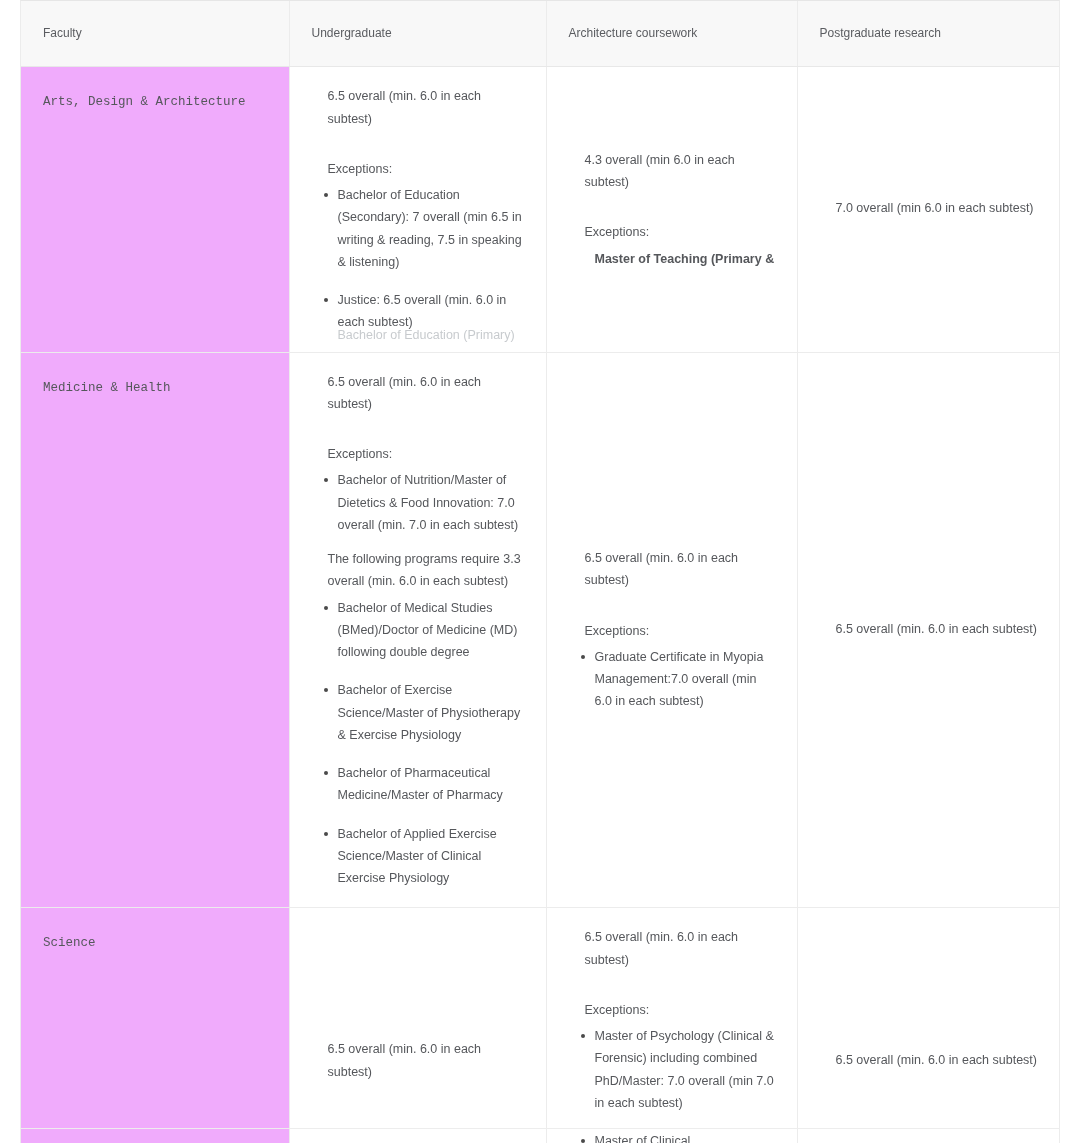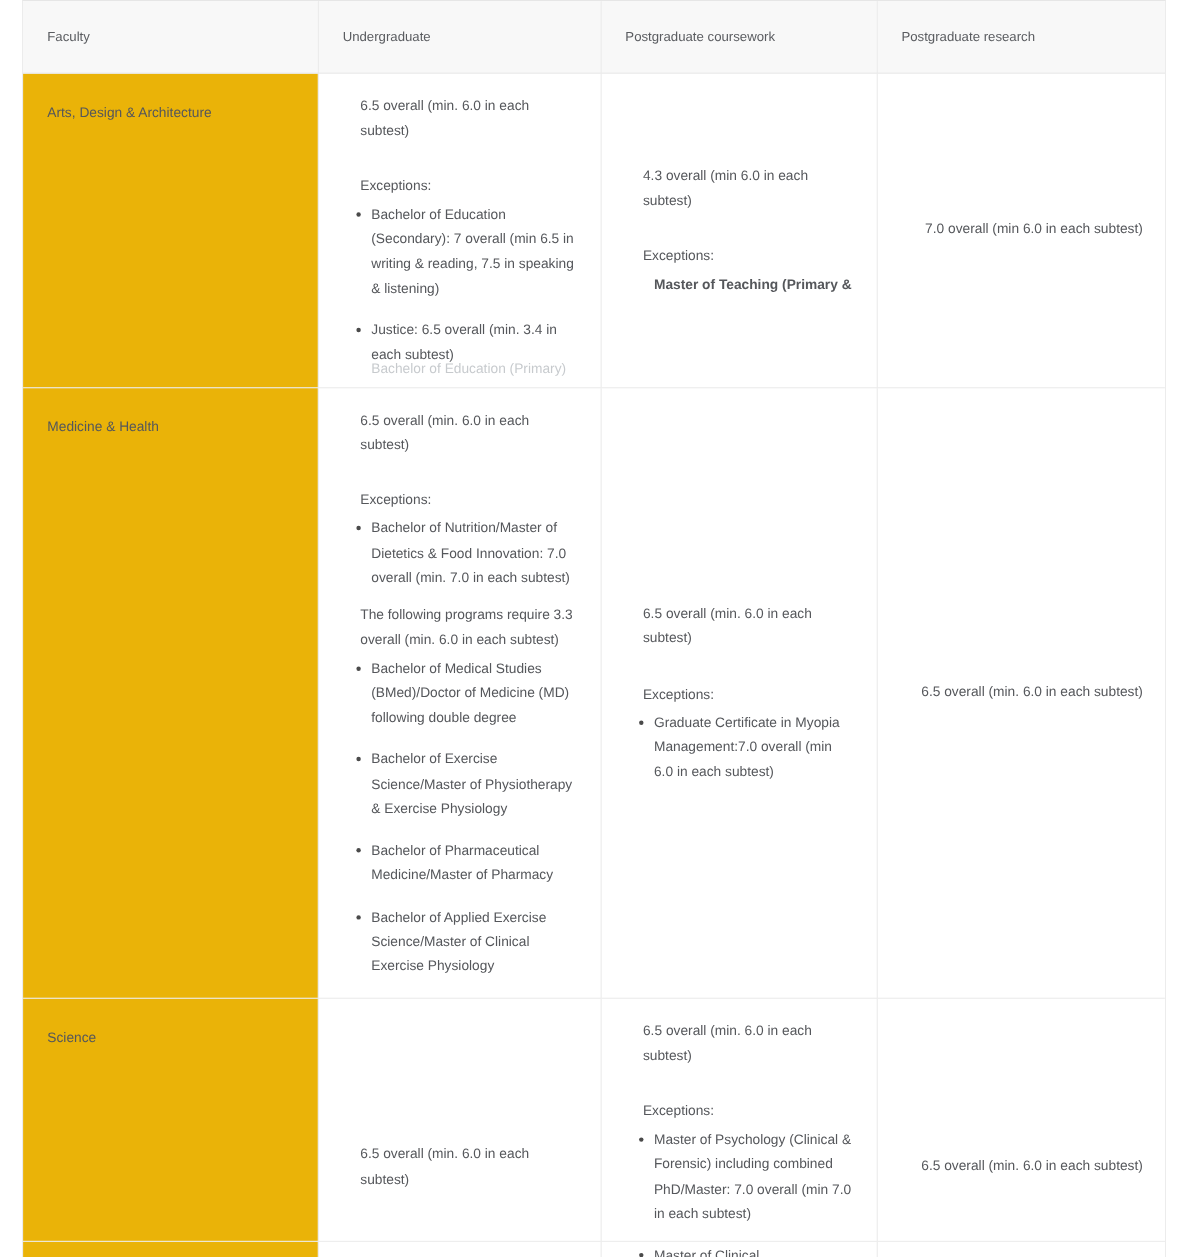"Postgraduate coursework" th { text: Postgraduate -> Architecture }
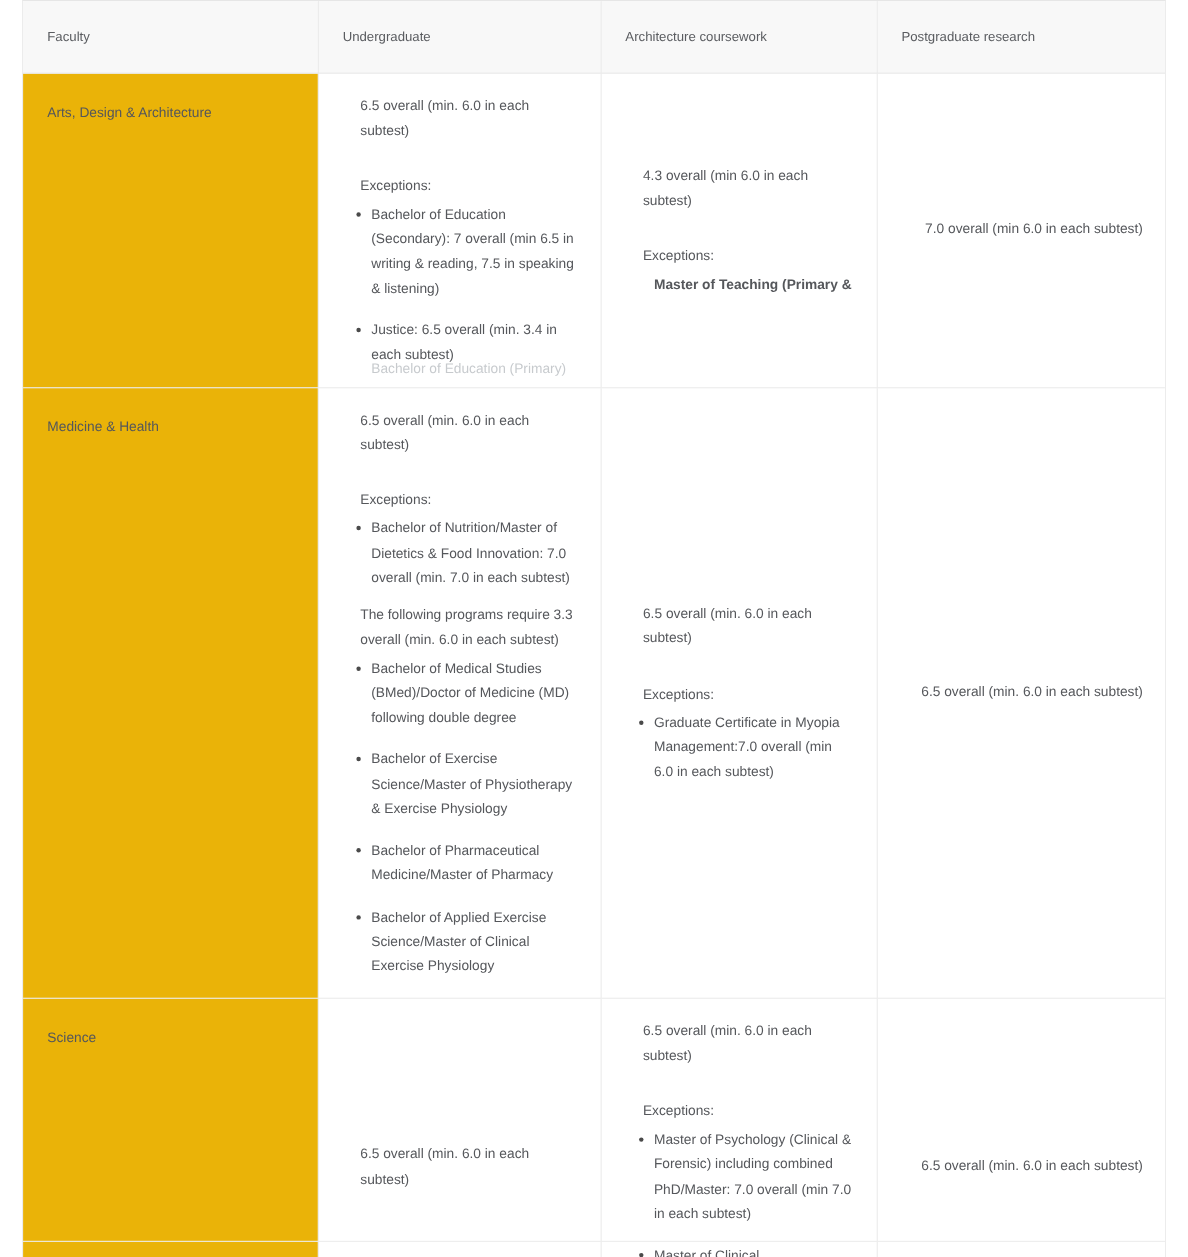"Arts, Design & Architecture" table.req-table tbody td.faculty-cell { background: #eab308 -> #f0abfc; font-family: none -> Liberation Mono, monospace }
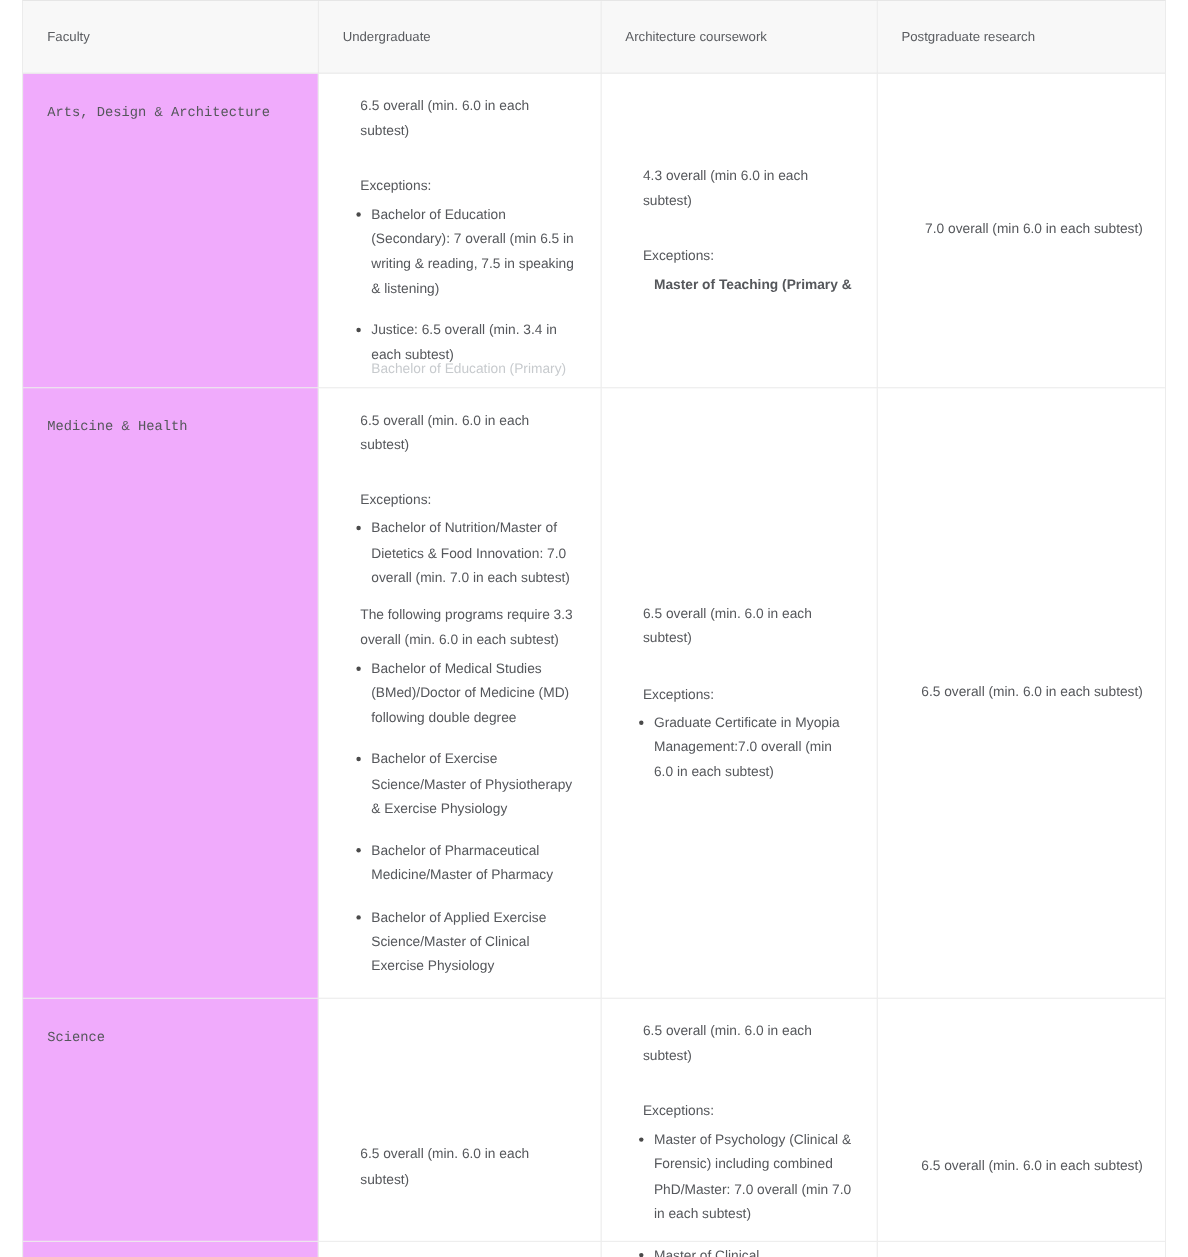"7.0 overall (min 6.0 in" table.req-table tbody td:last-child { text-align: right -> none }
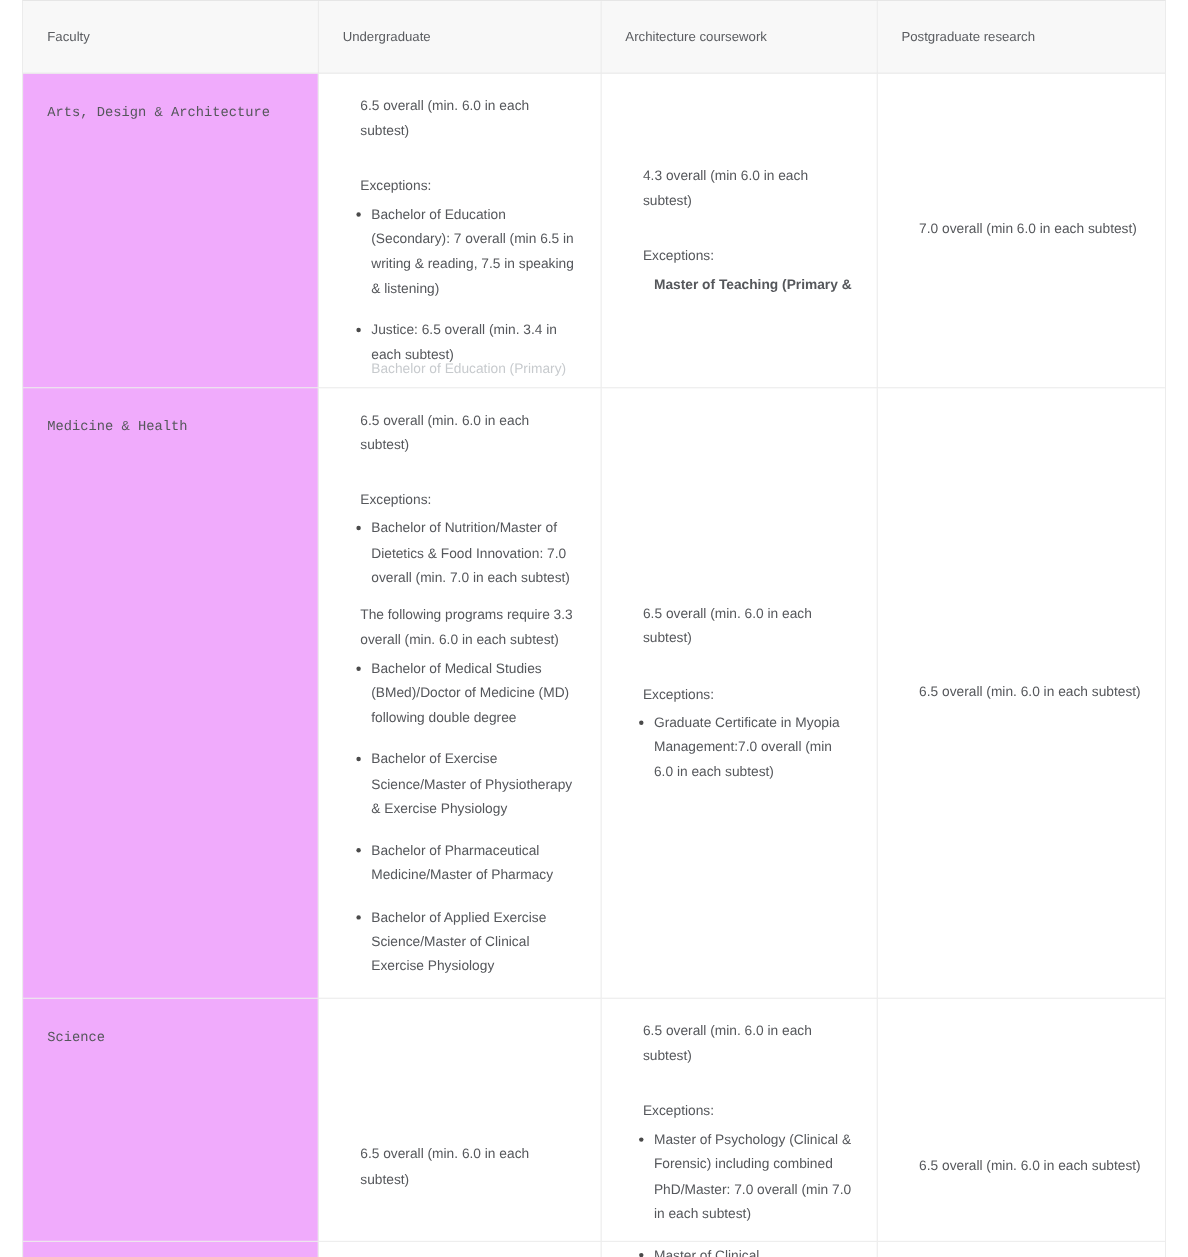"Justice: 6.5 overall (min. 3.4" span.overlap-front { text: 3.4 -> 6.0 }
